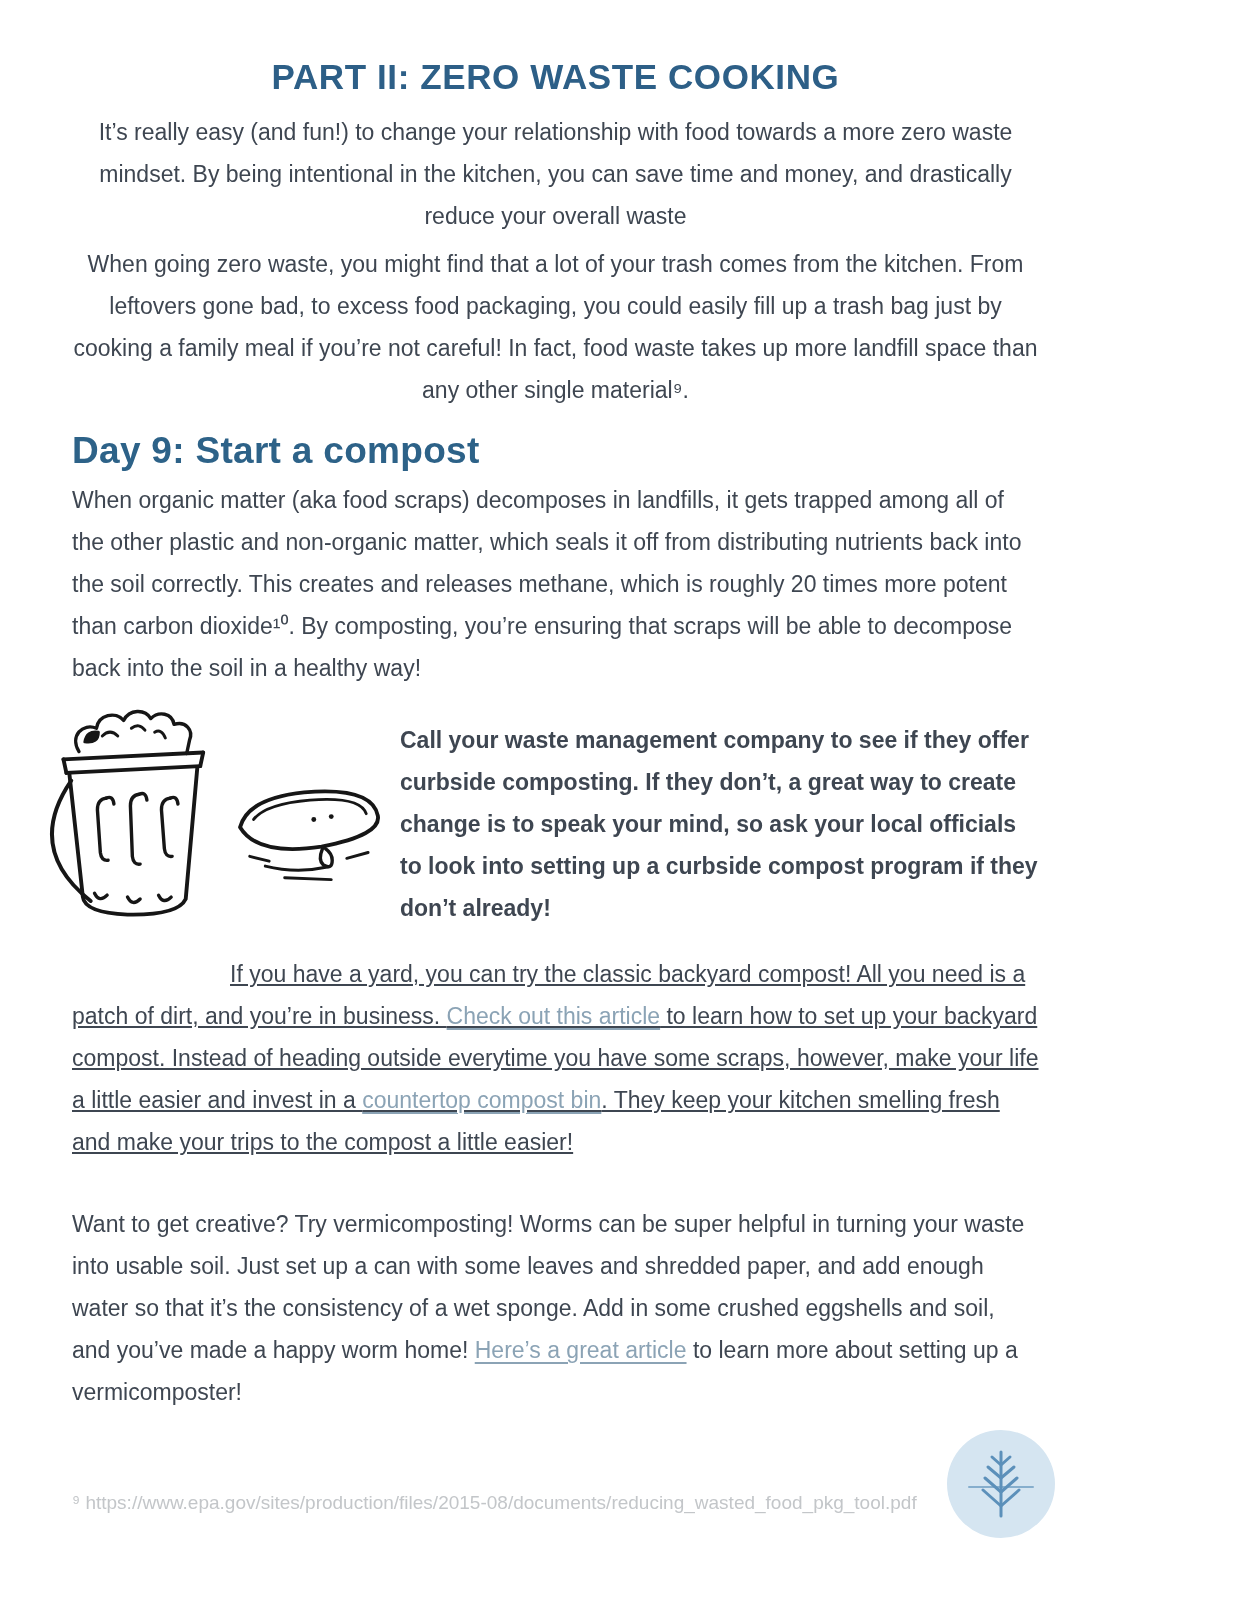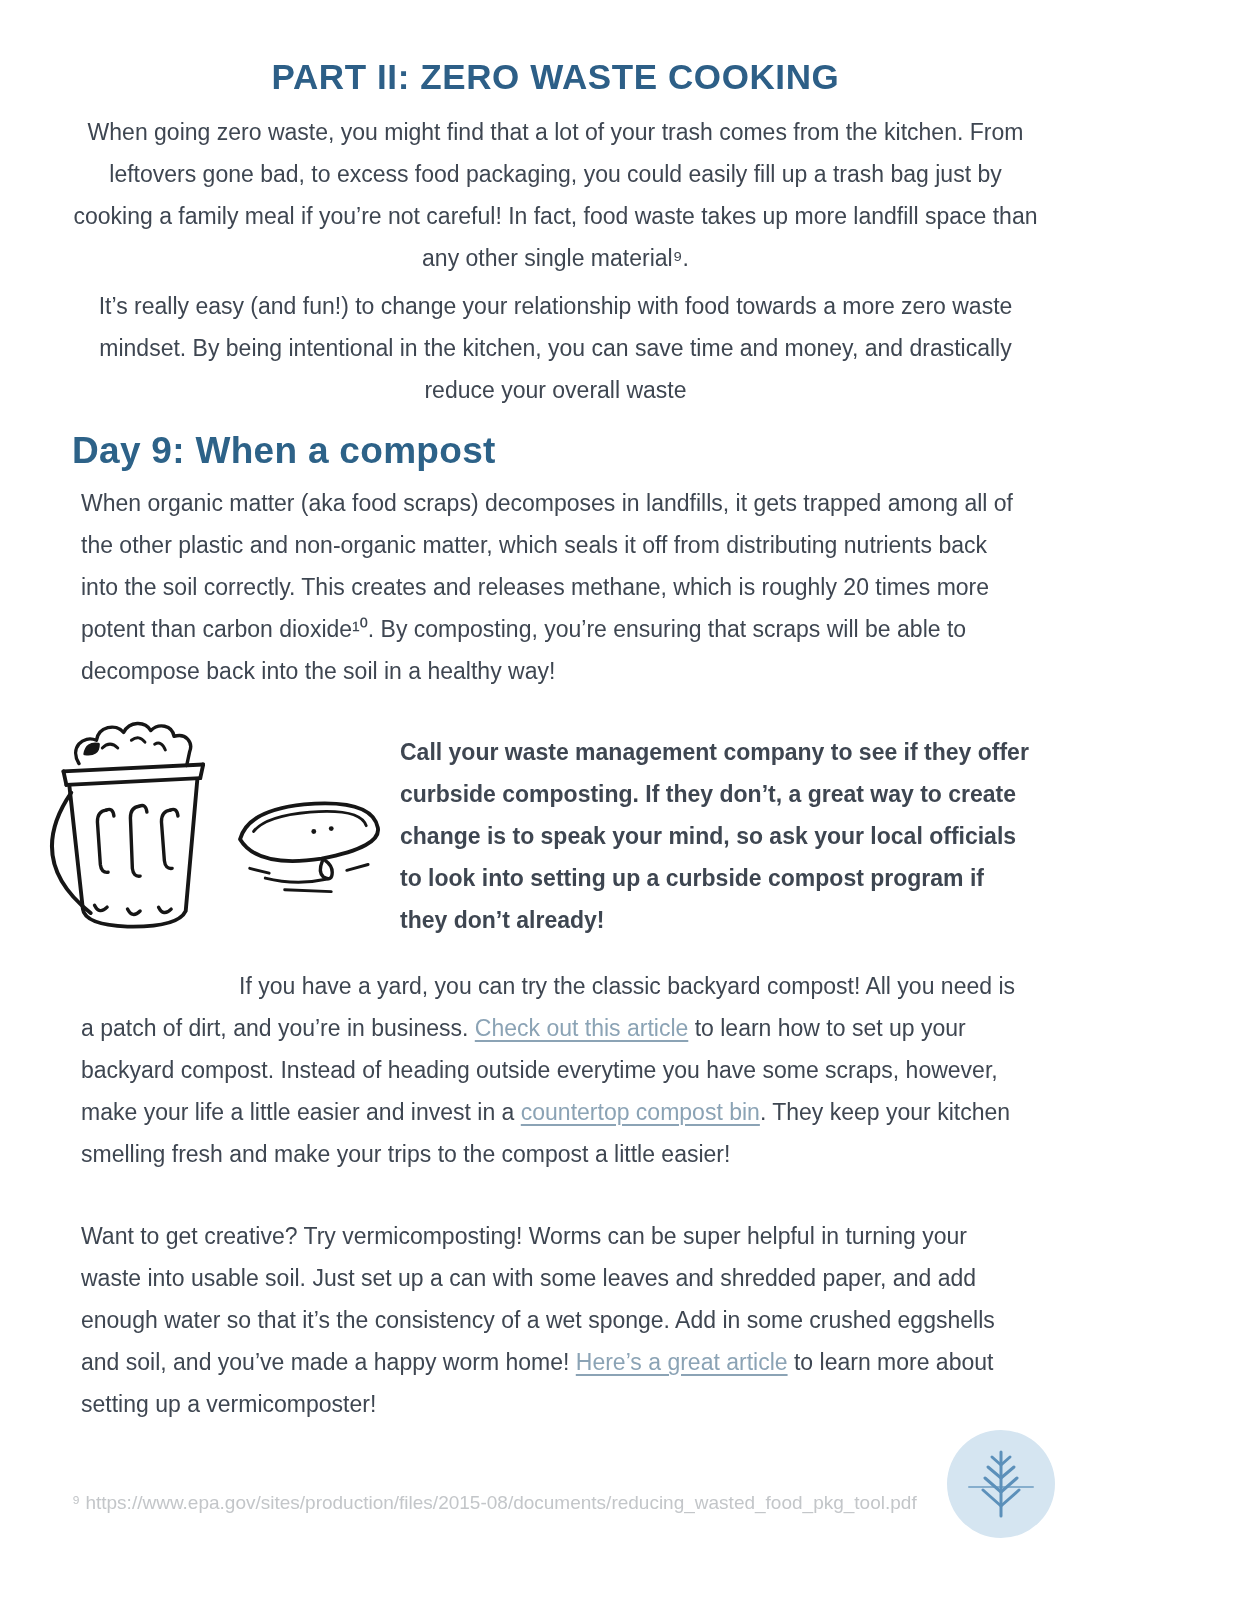"When going zero waste, you" p.intro { order: before "It’s really easy (and fun!)" -> after "It’s really easy (and fun!)" }
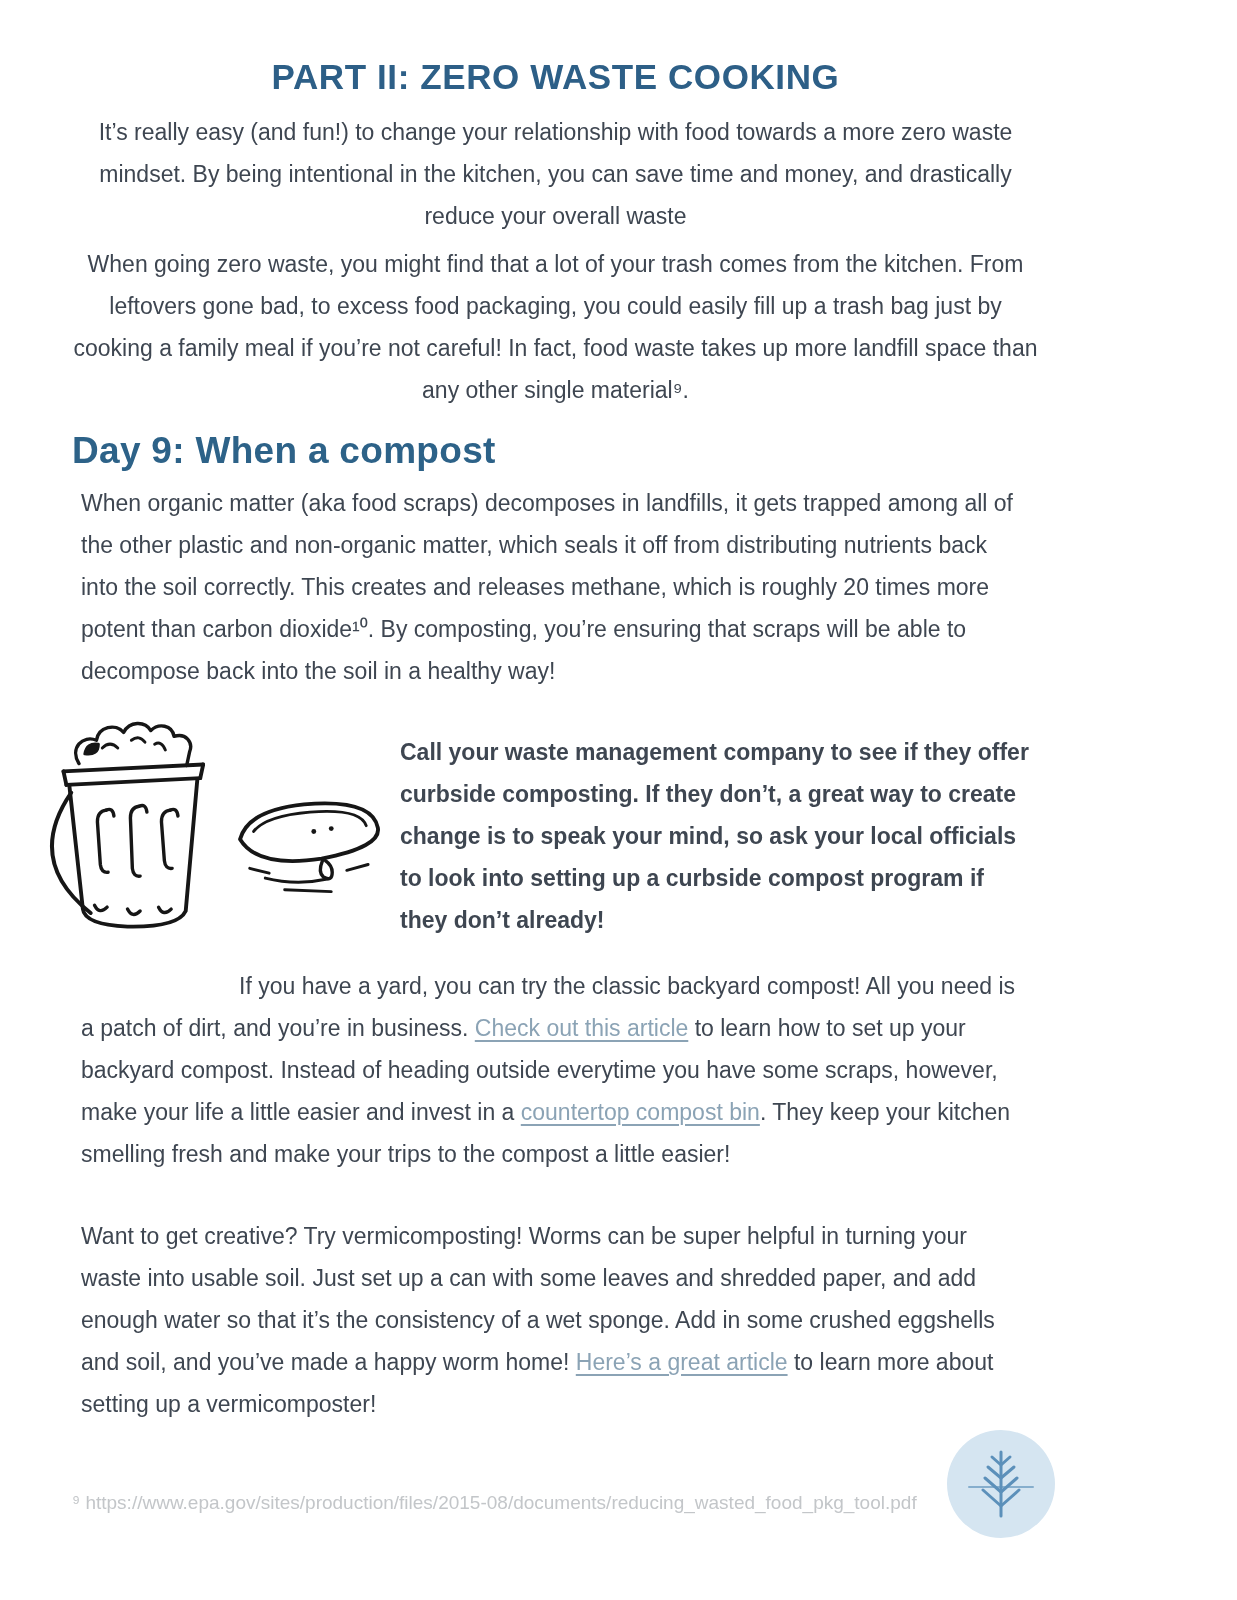"Day 9: When a compost" h2.section-heading { text: When -> Start }
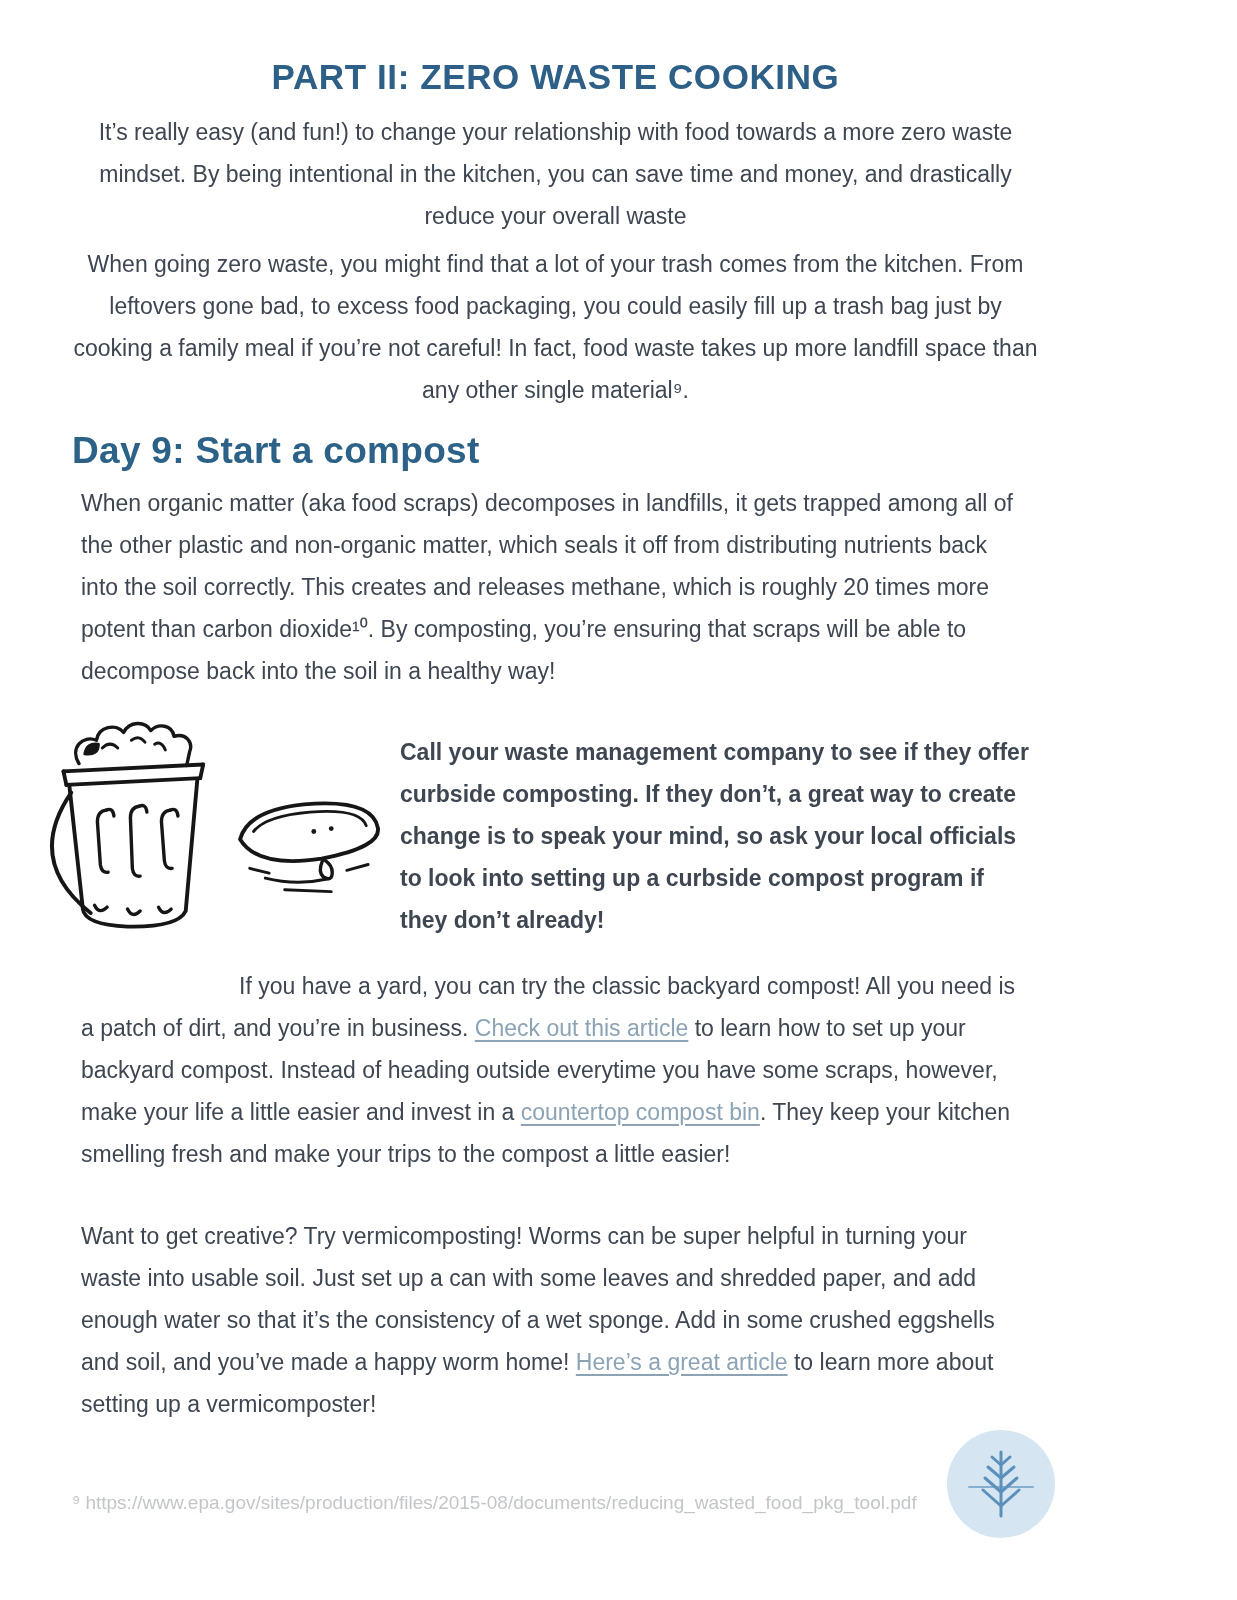"When organic matter (aka food" .body { margin: 9px -> 0 }
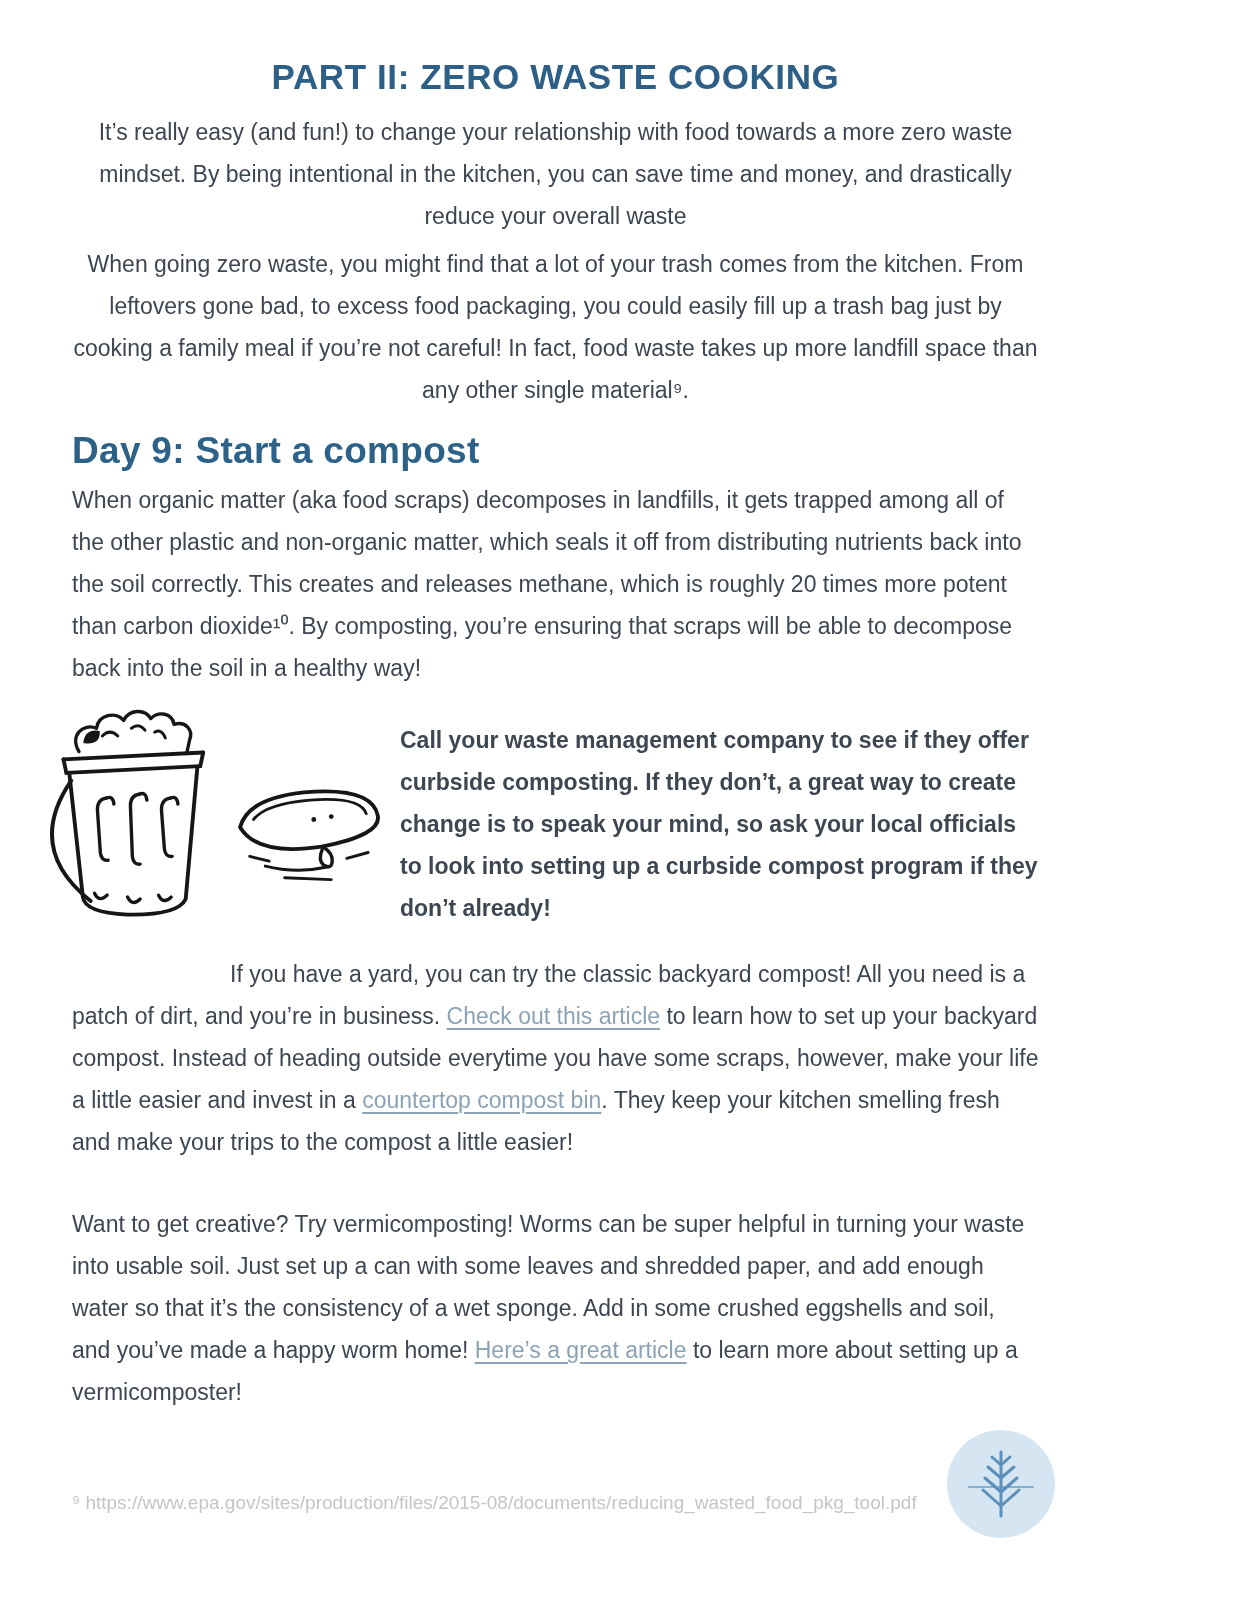"If you have a yard," .indent { text-decoration: none -> underline }
